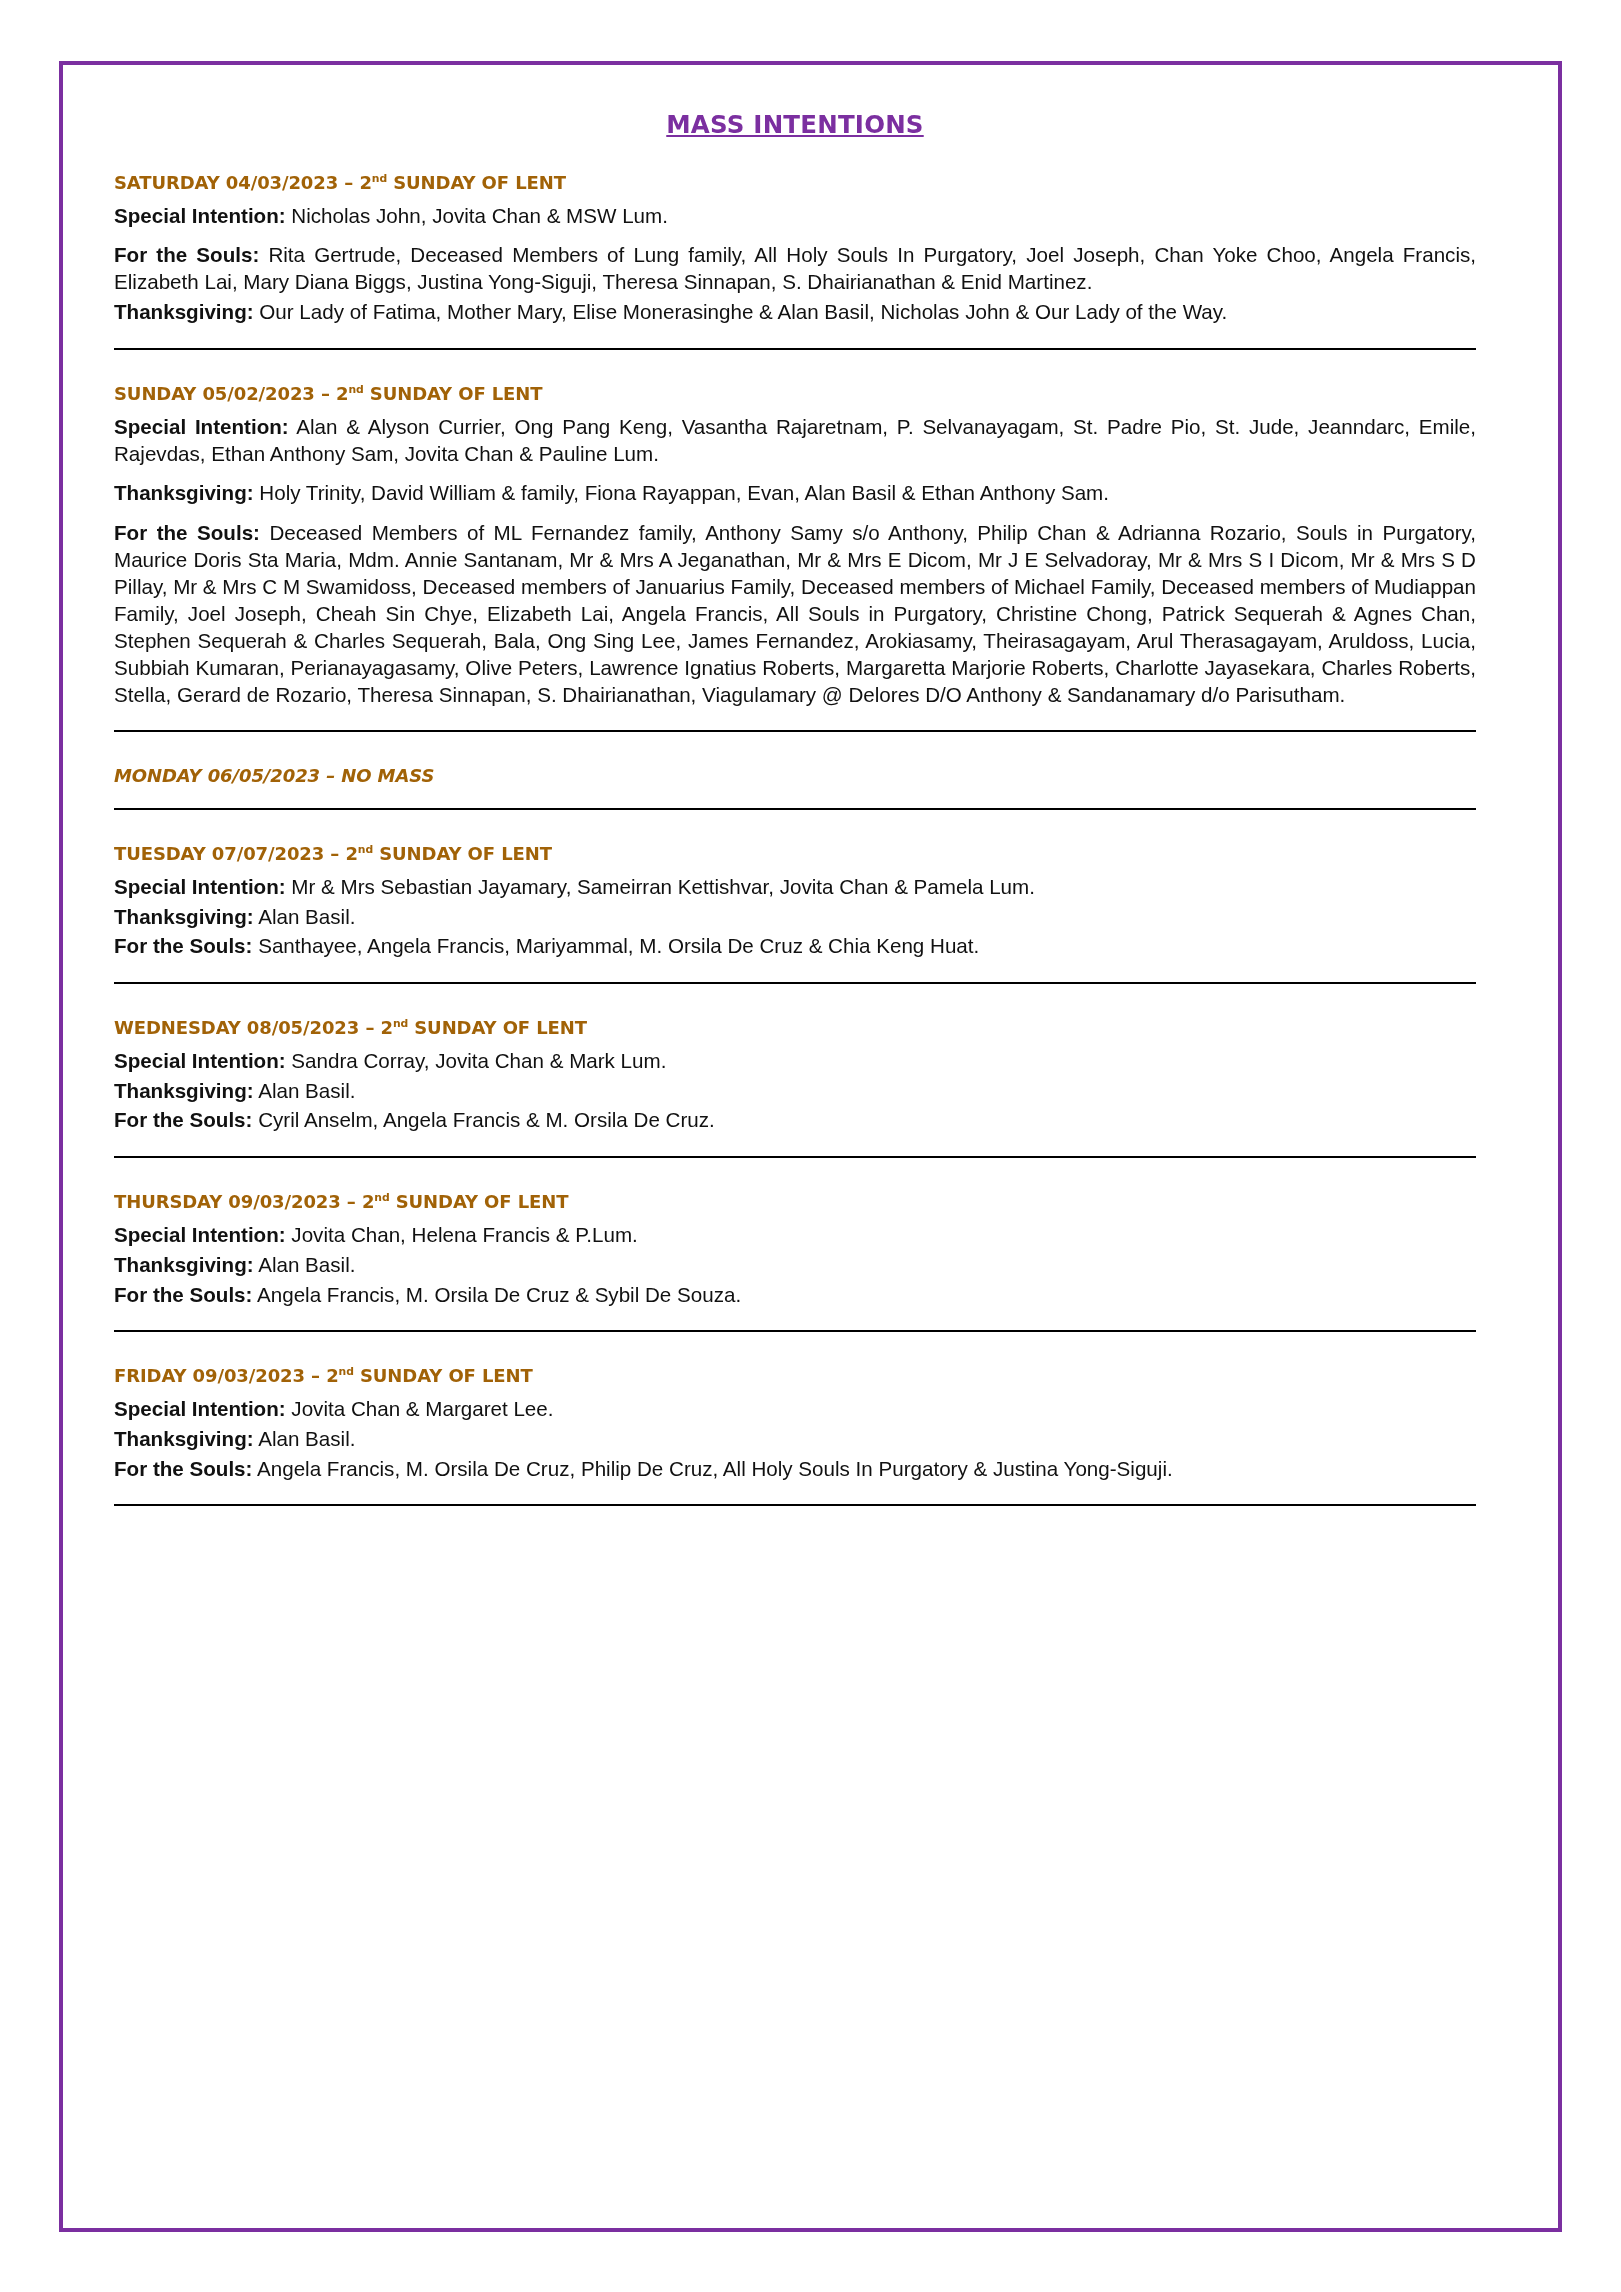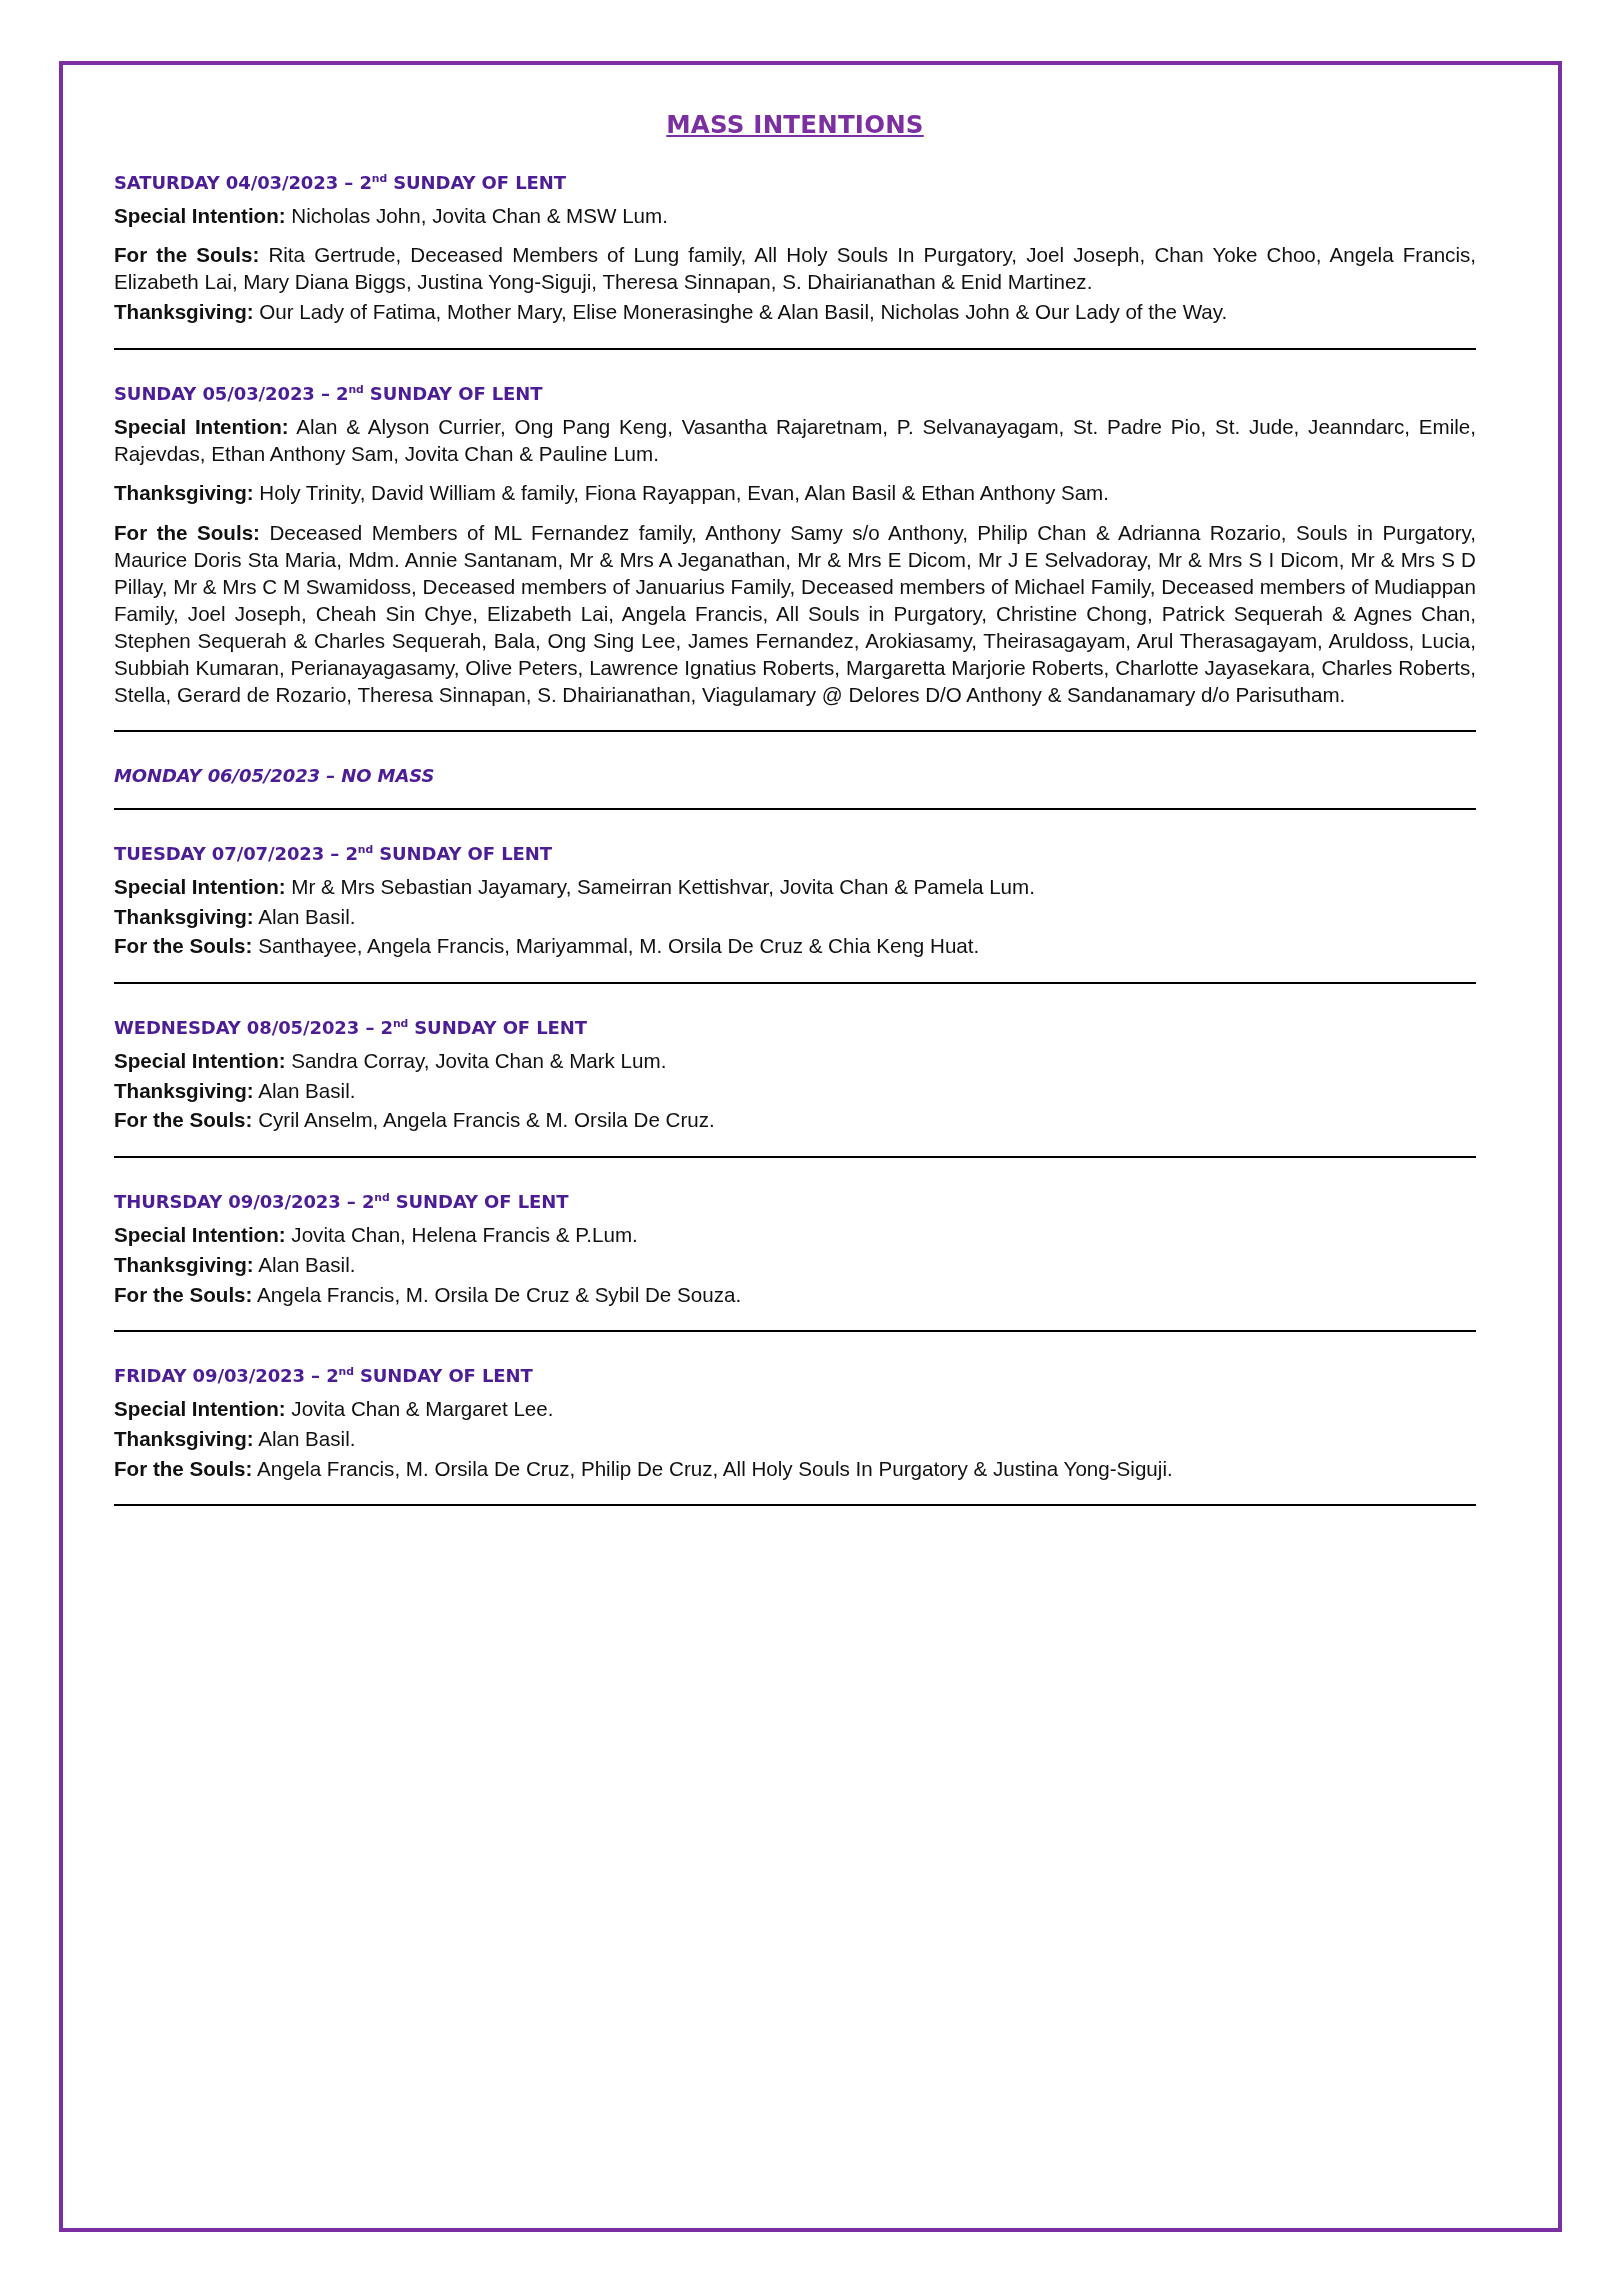"SATURDAY 04/03/2023 – 2nd SUNDAY" .day-header { color: #4c1d95 -> #a16207 }
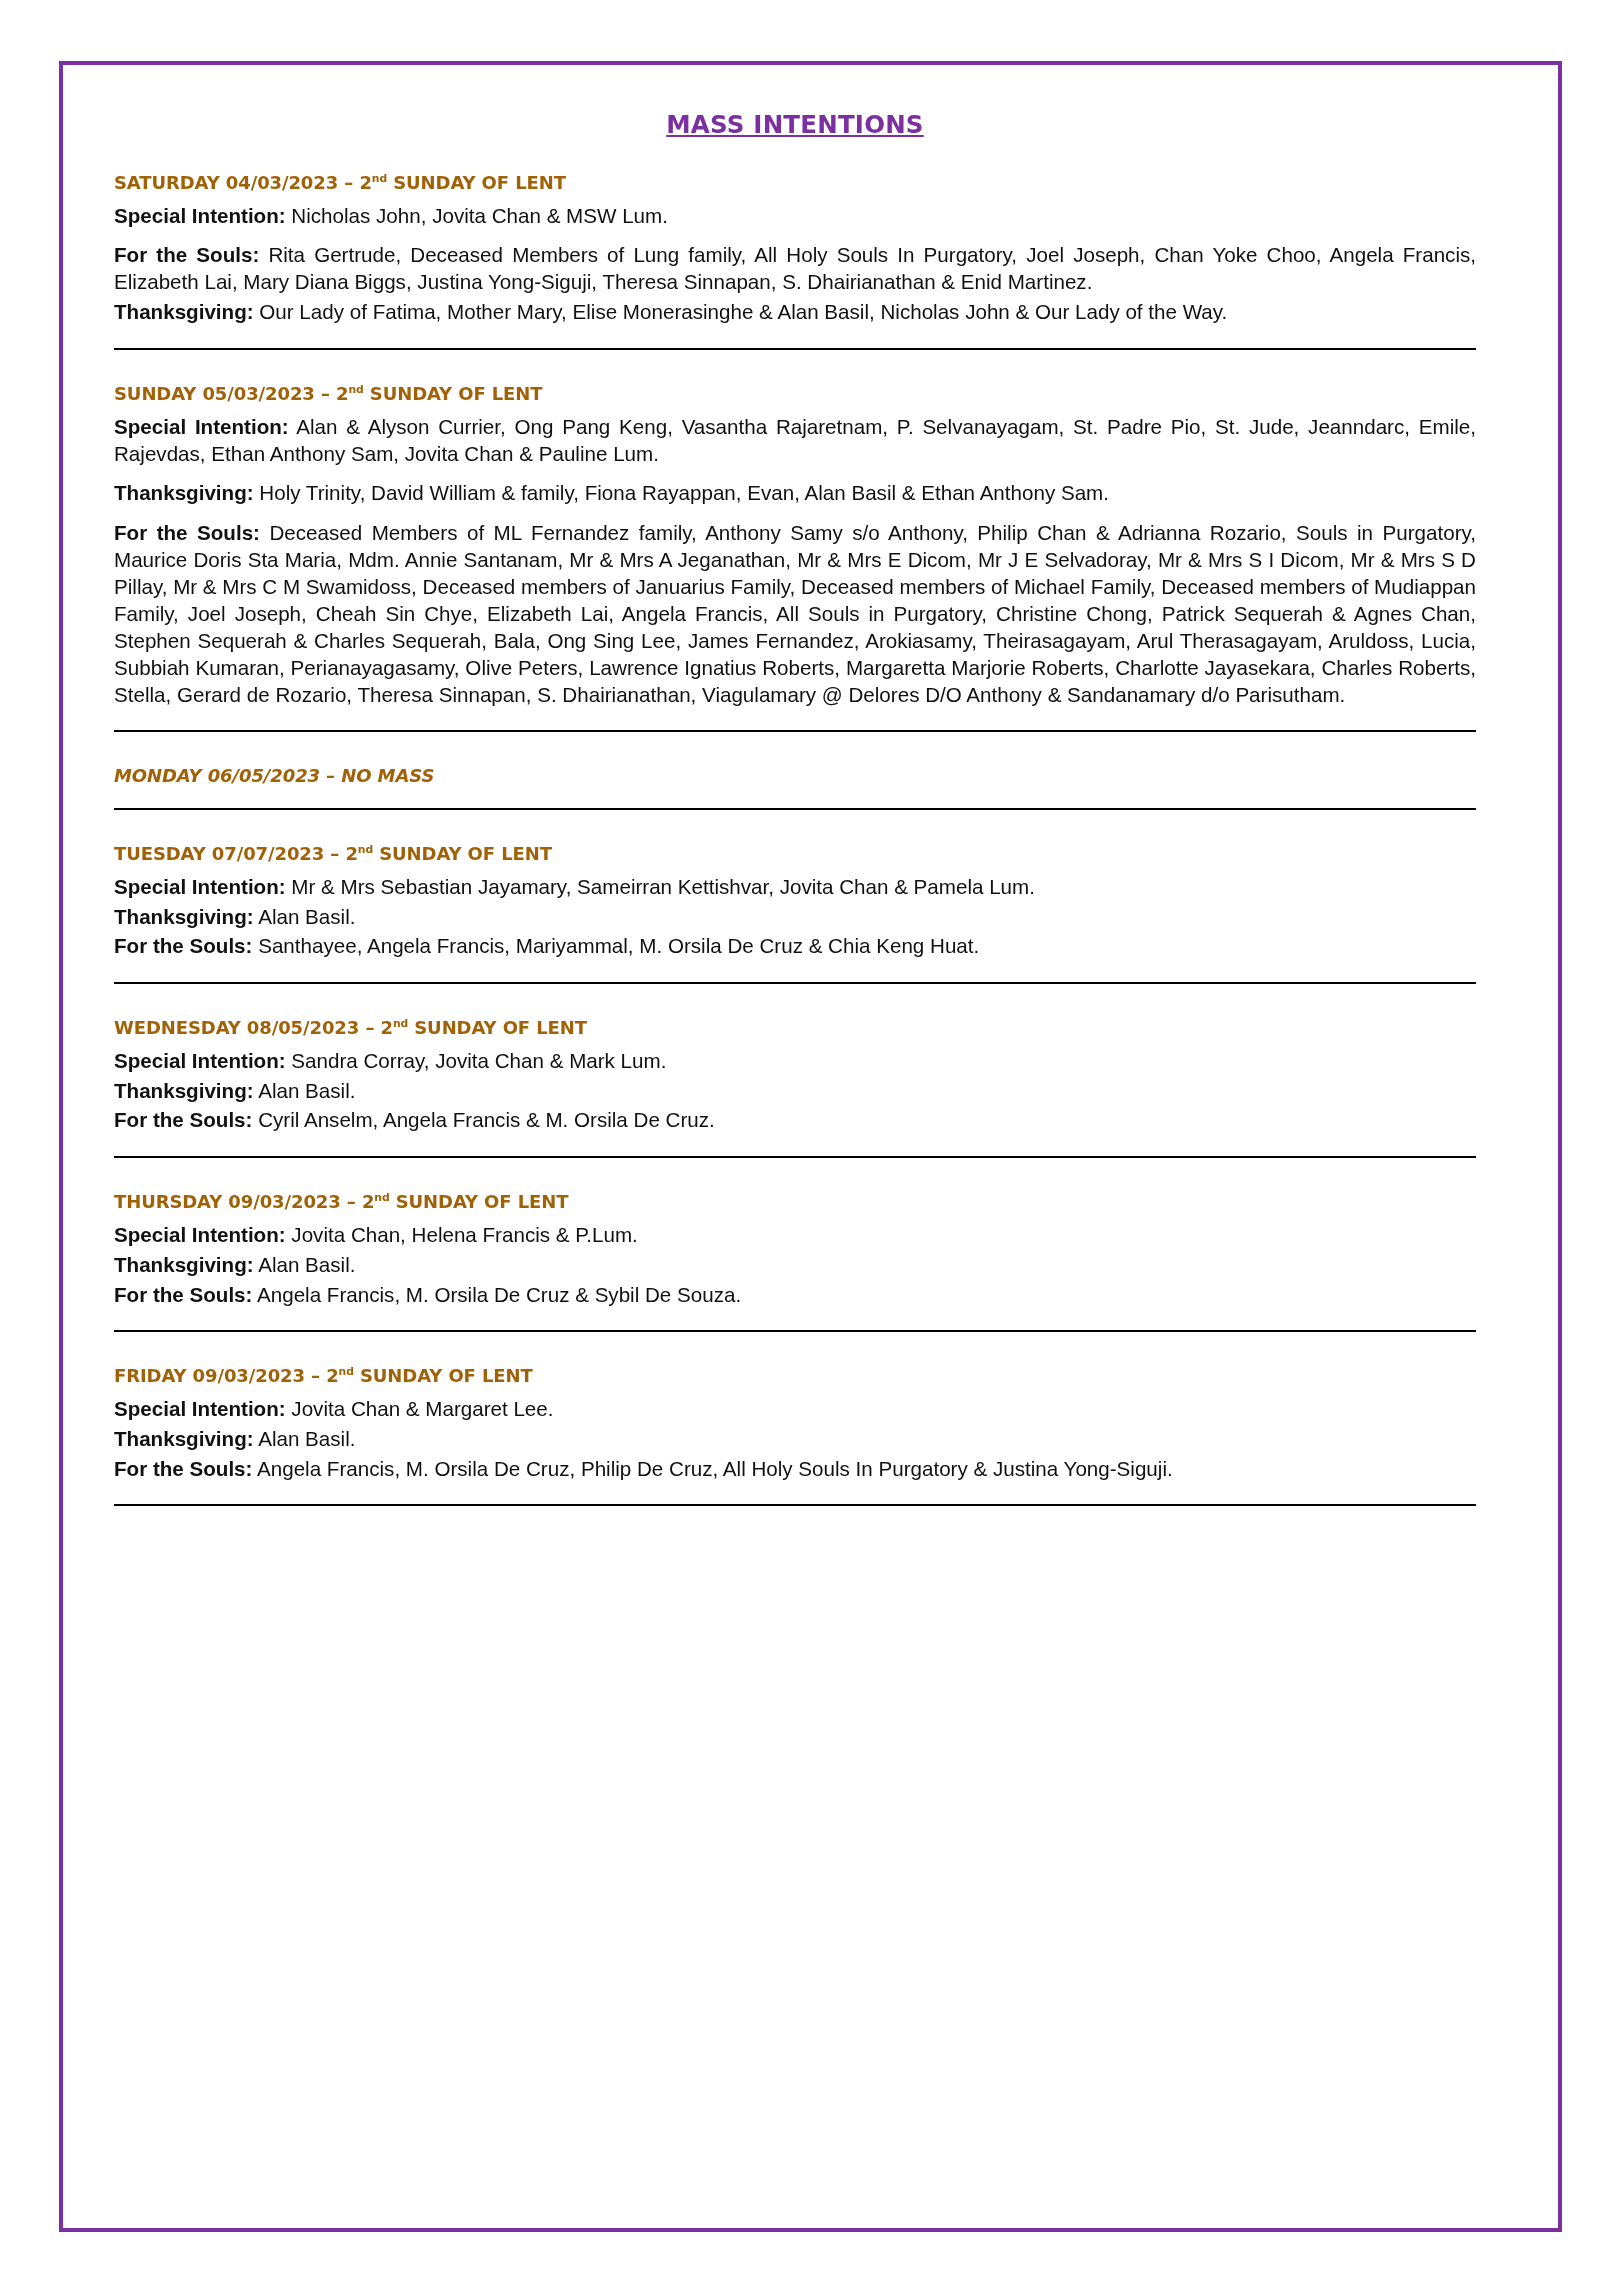"SUNDAY 05/03/2023 – 2" span { text: 05/03/2023 -> 05/02/2023 }
